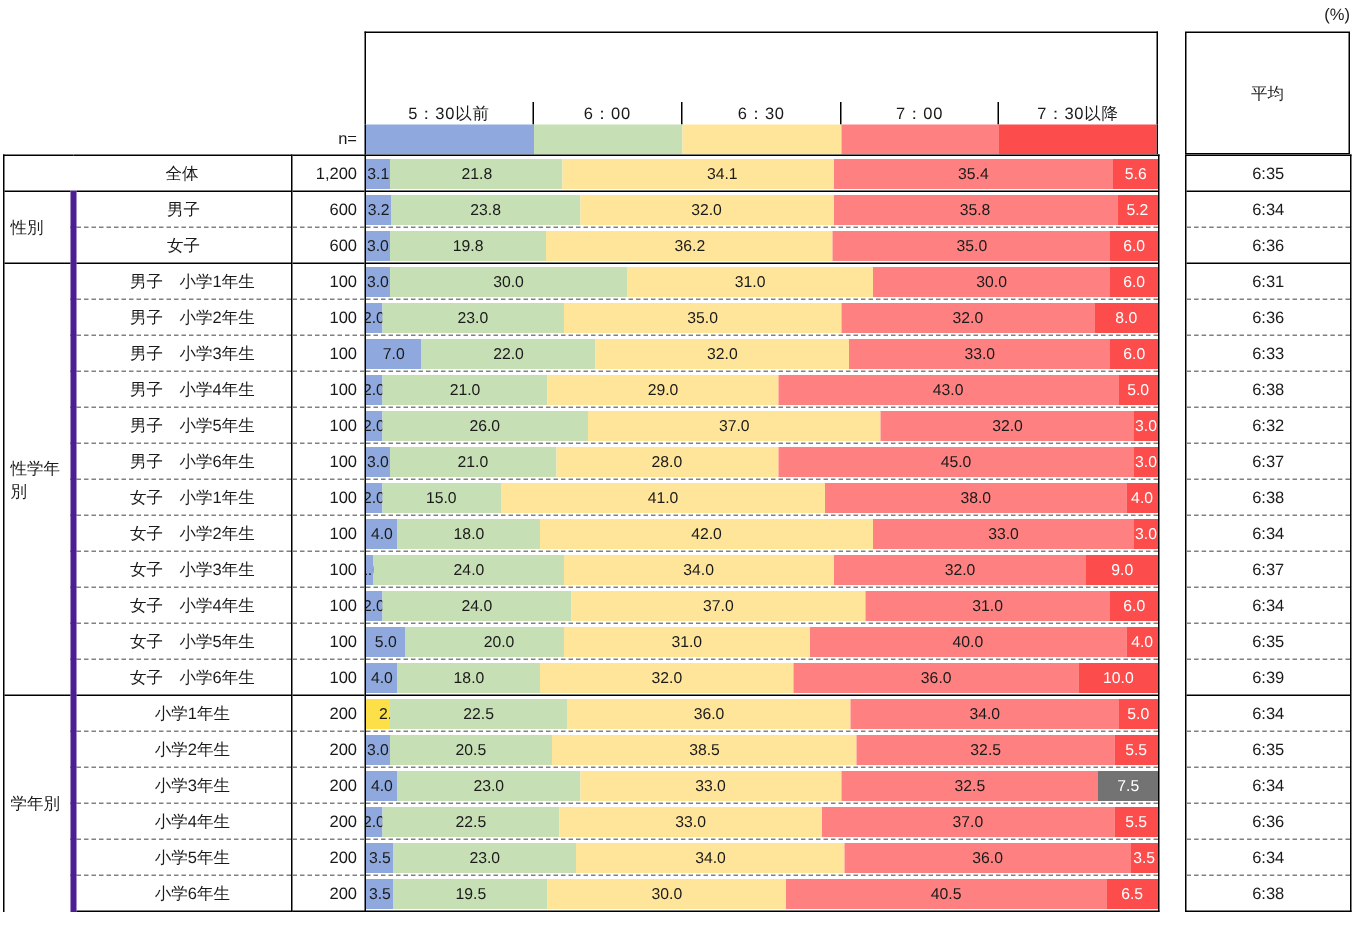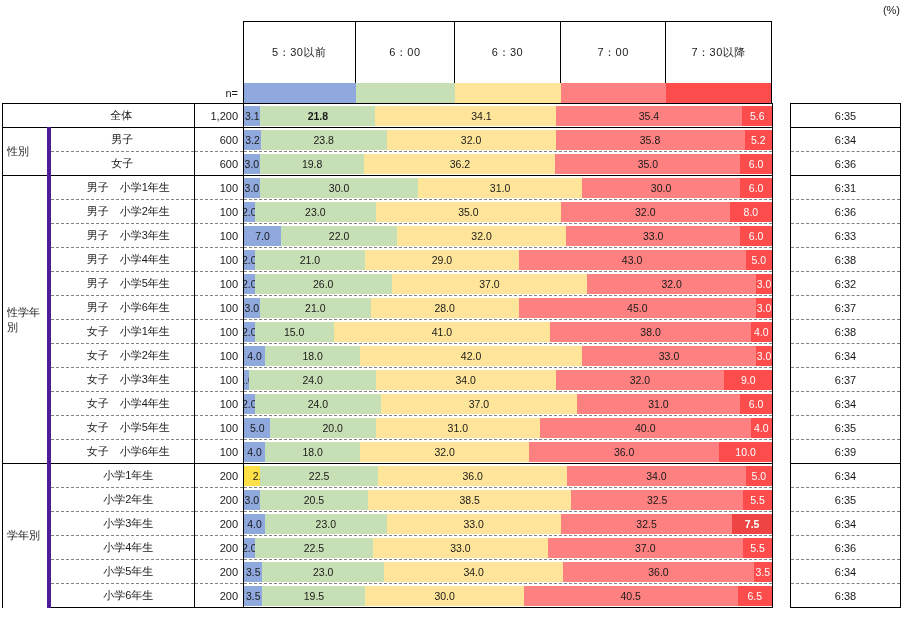"平均" div.avg-head { html: none -> <div>平均</div> }
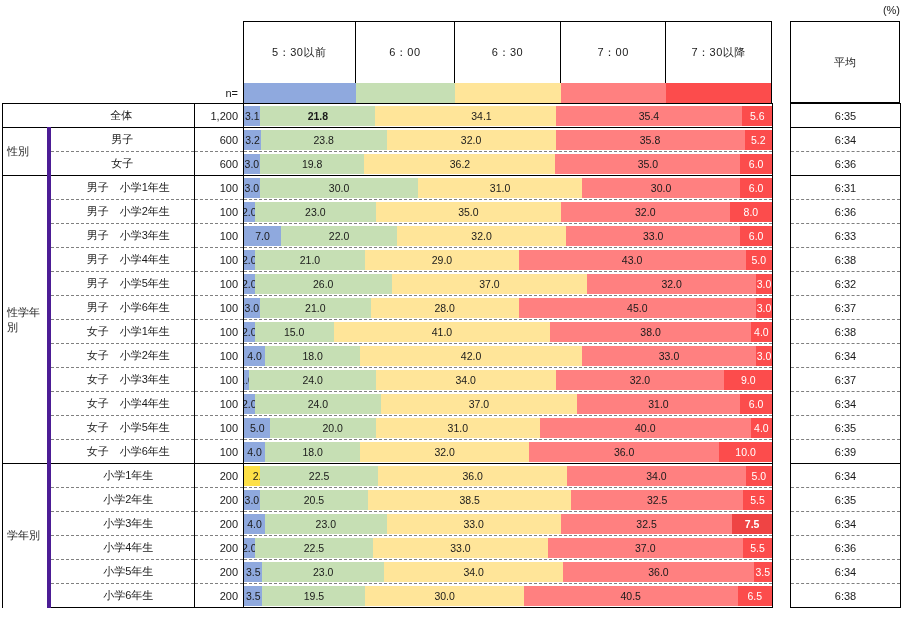"5：30以前" .legend-head { align-items: none -> flex-end }
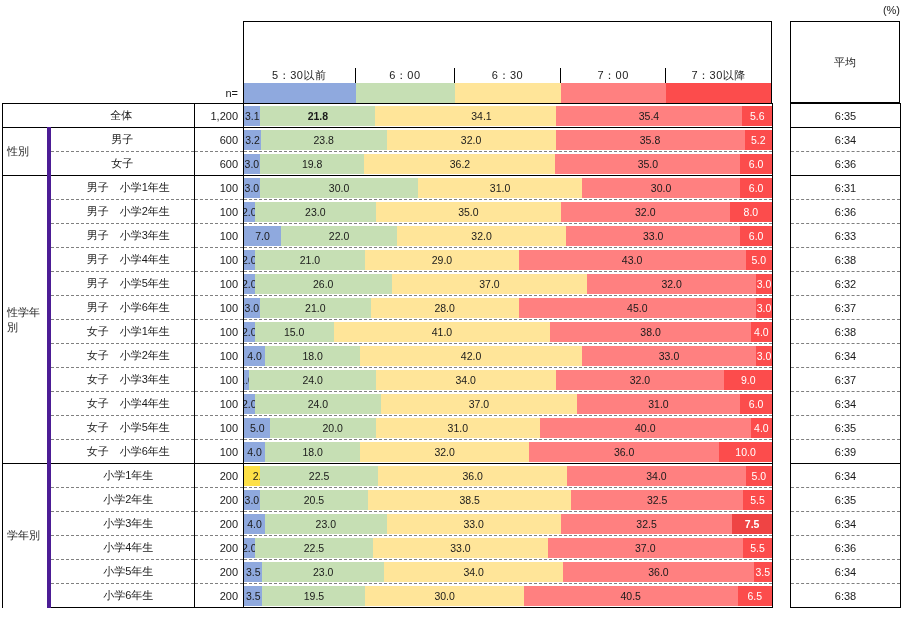"21.8" div.seg { font-weight: bold -> none }
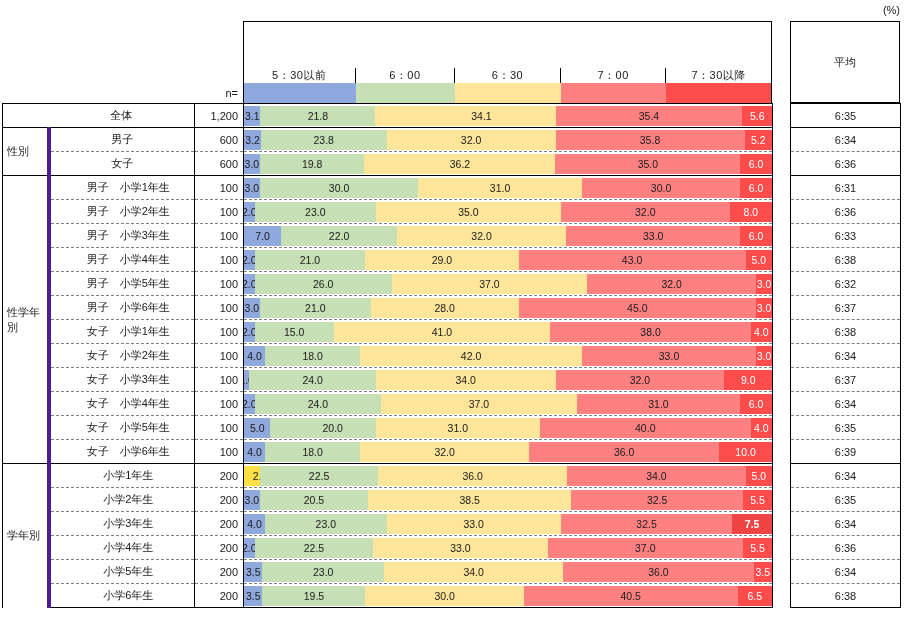"7.5" div.seg { background: #ef4444 -> #737373; font-weight: bold -> none }
